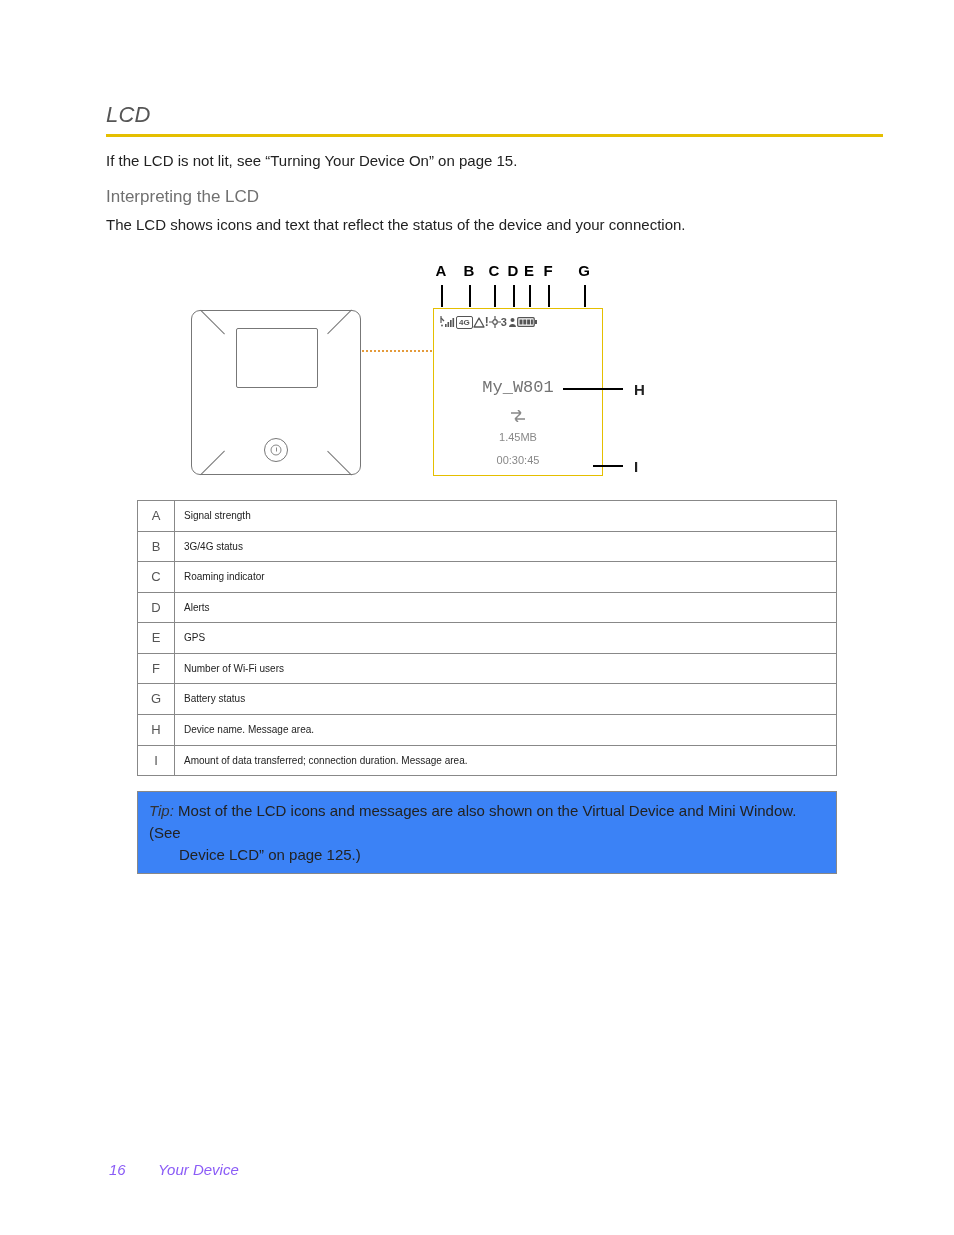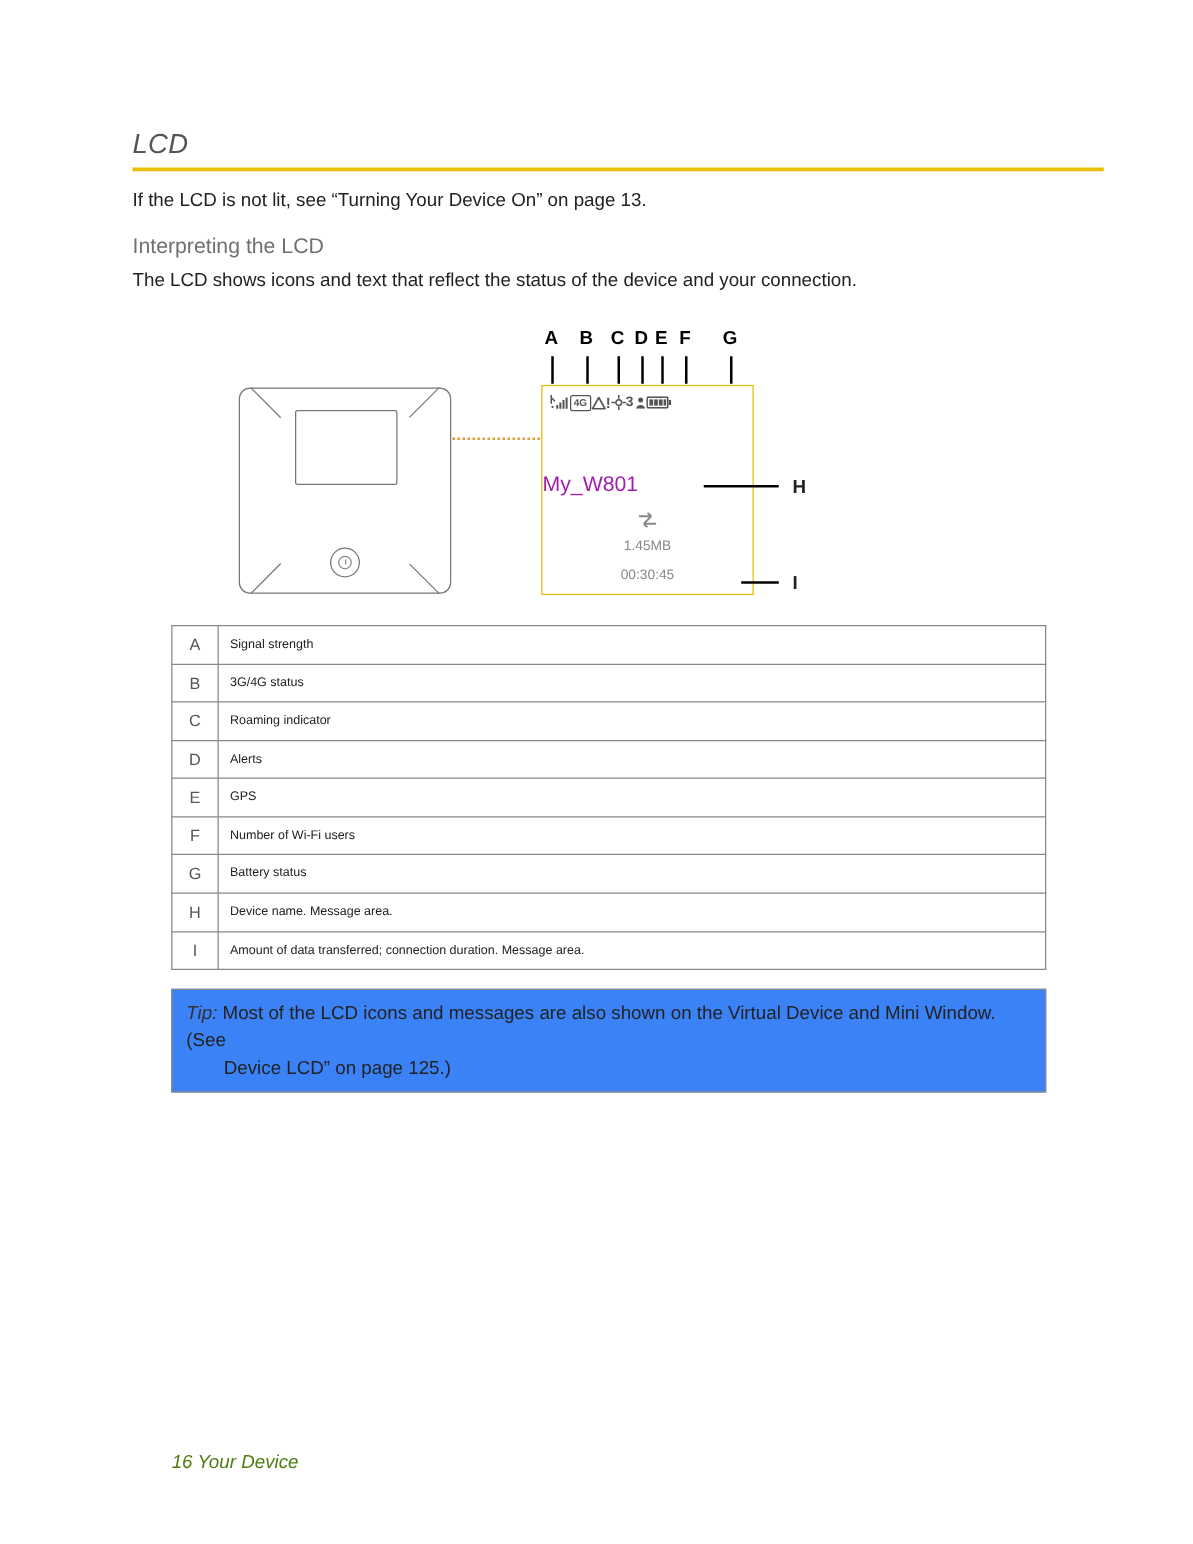"If the LCD is not" p.body-text { text: 13 -> 15 }
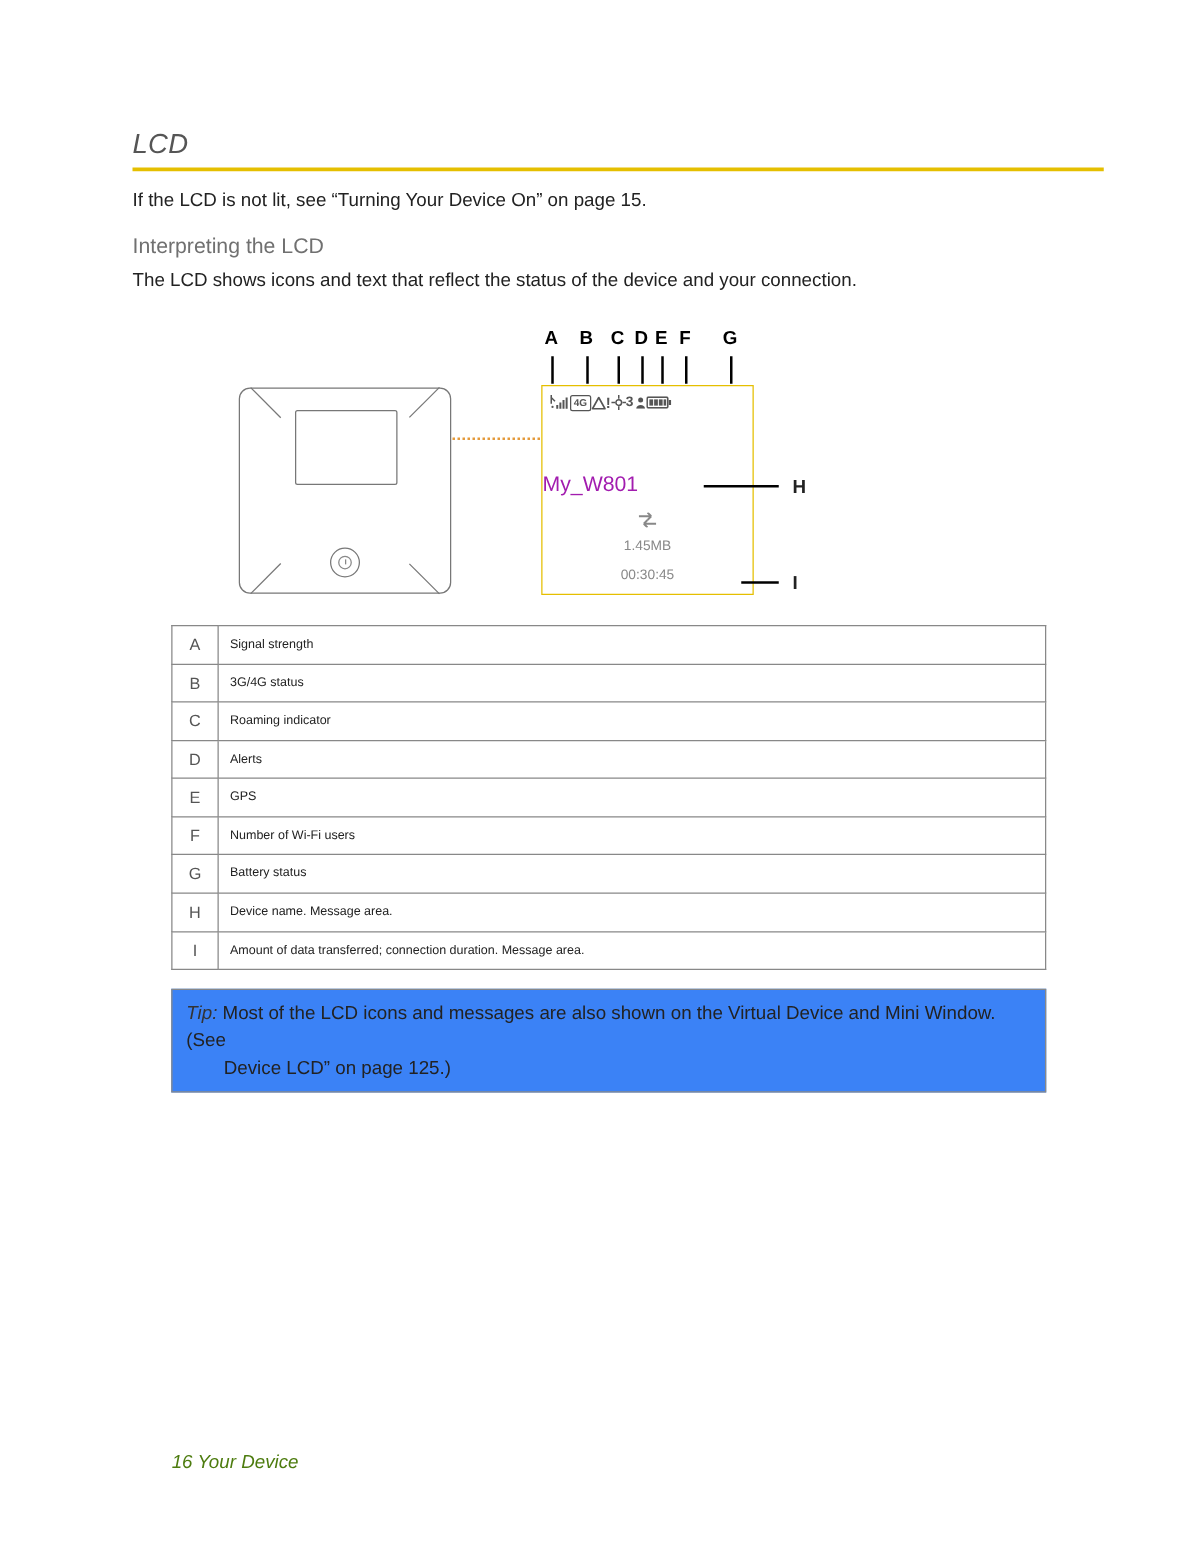"My_W801" .lcd-name { color: #a21caf -> #737373; font-family: Liberation Sans, sans-serif -> Liberation Mono, monospace; text-align: left -> center }
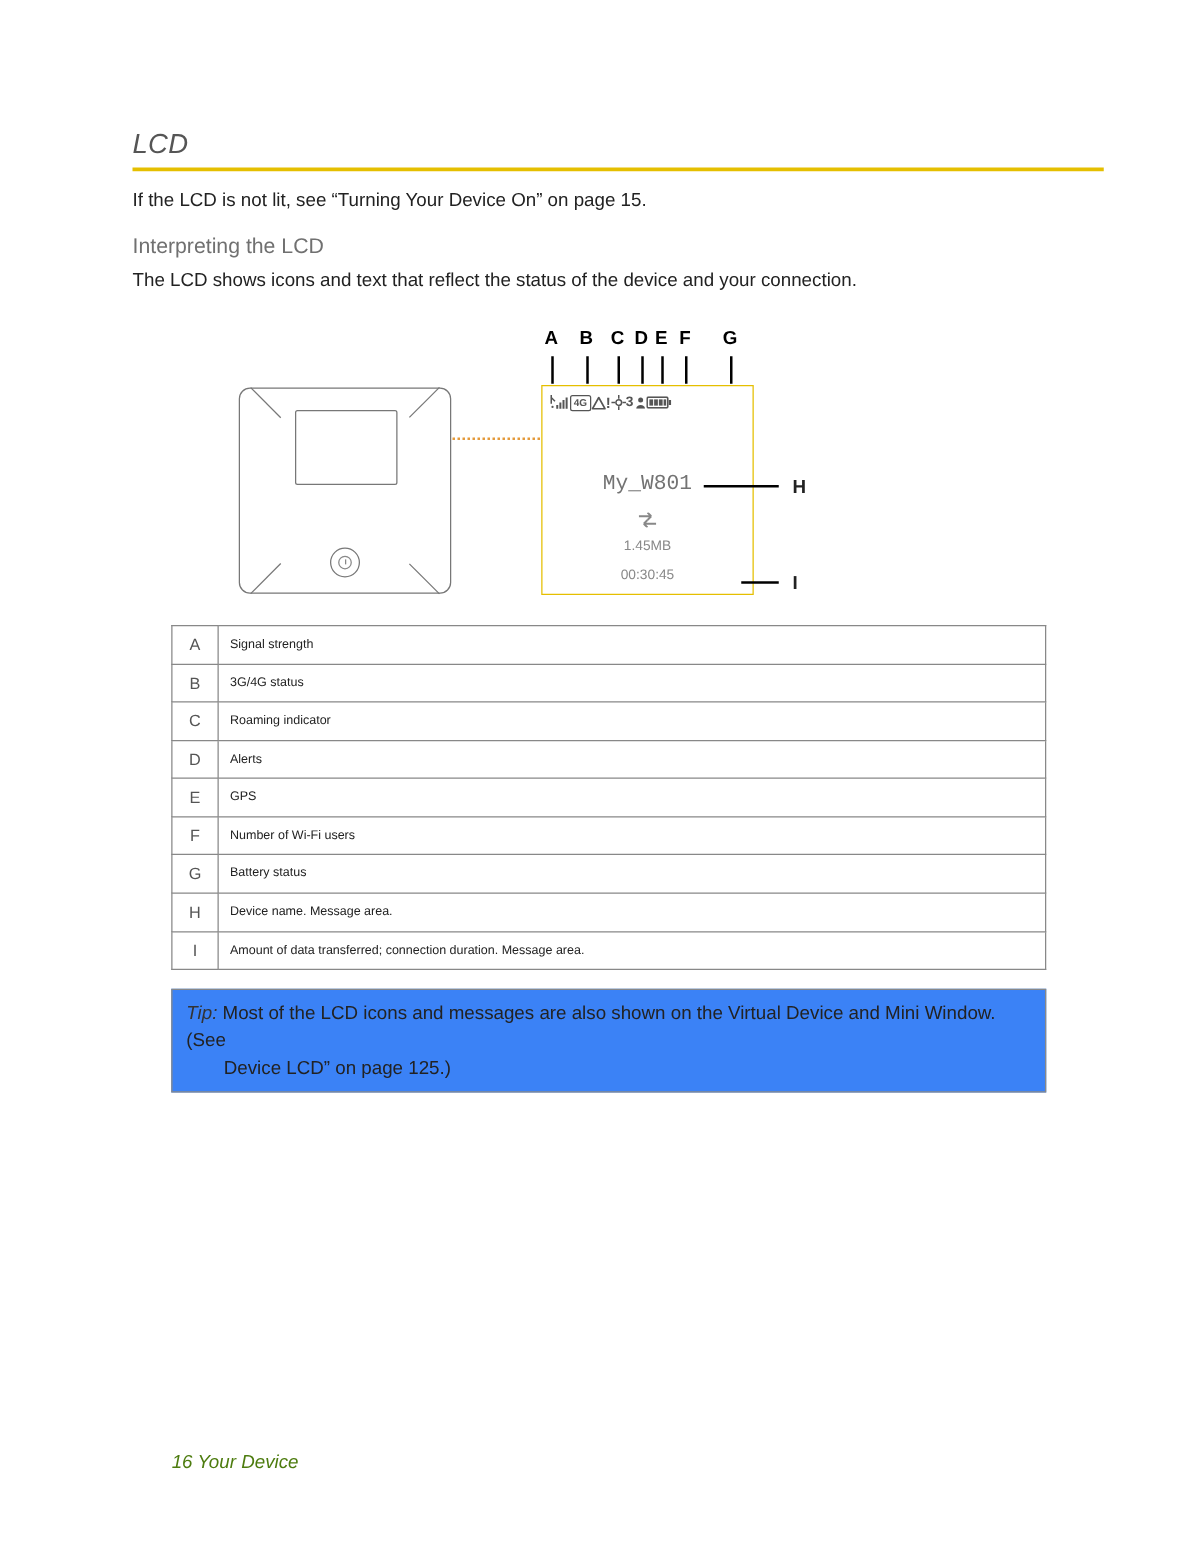"16 Your Device" .footer { color: #4d7c0f -> #8b5cf6; text-align: right -> none }
